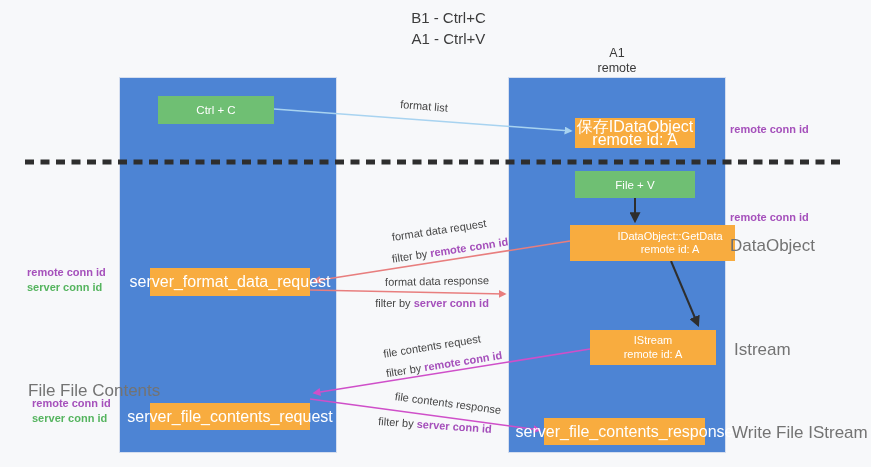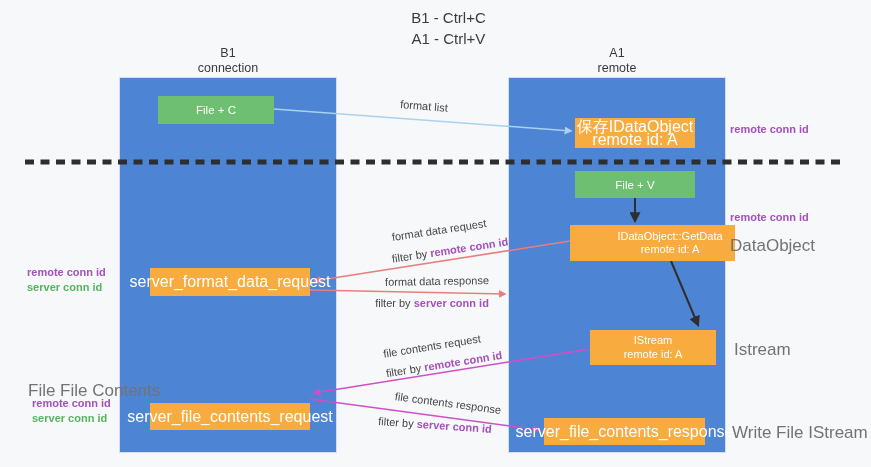"B1" div.colhead { html: <div> <div>B1</div> <div>connection</div> </div> -> none }
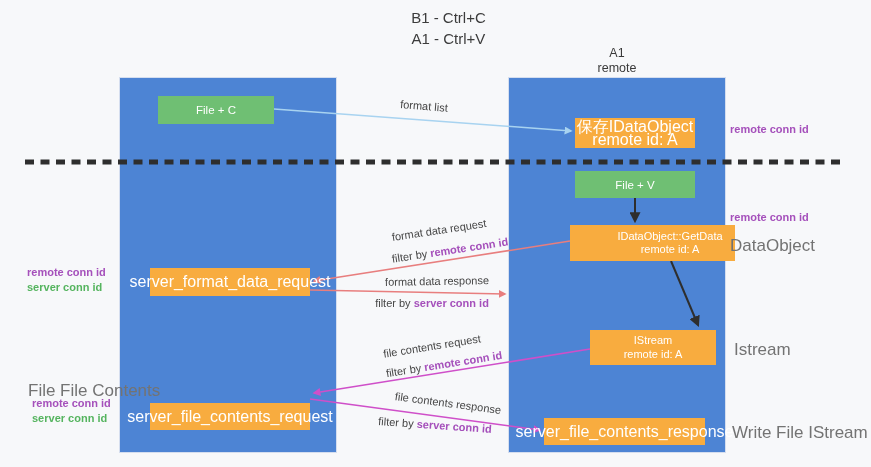"File + C" span { text: File -> Ctrl }
